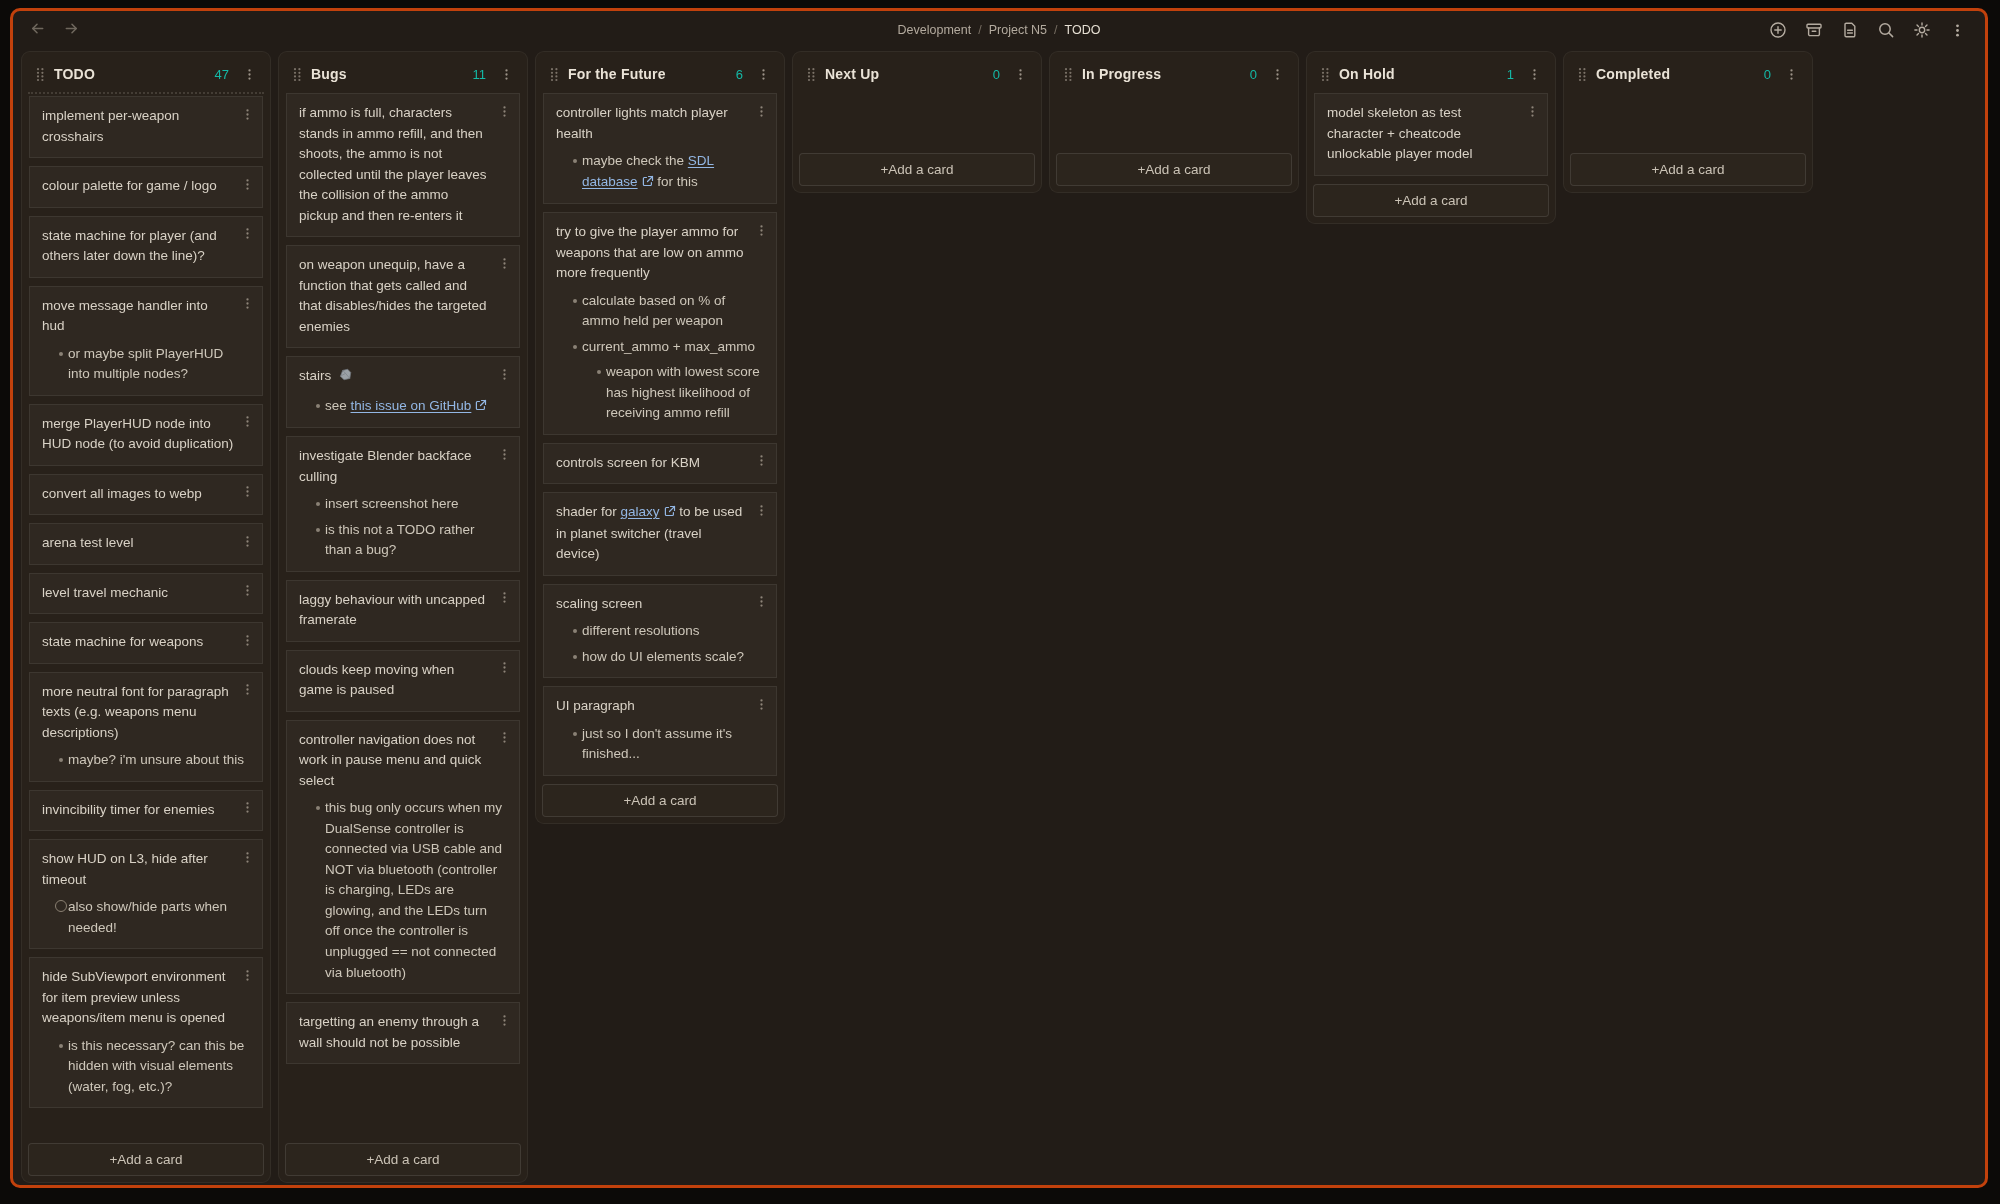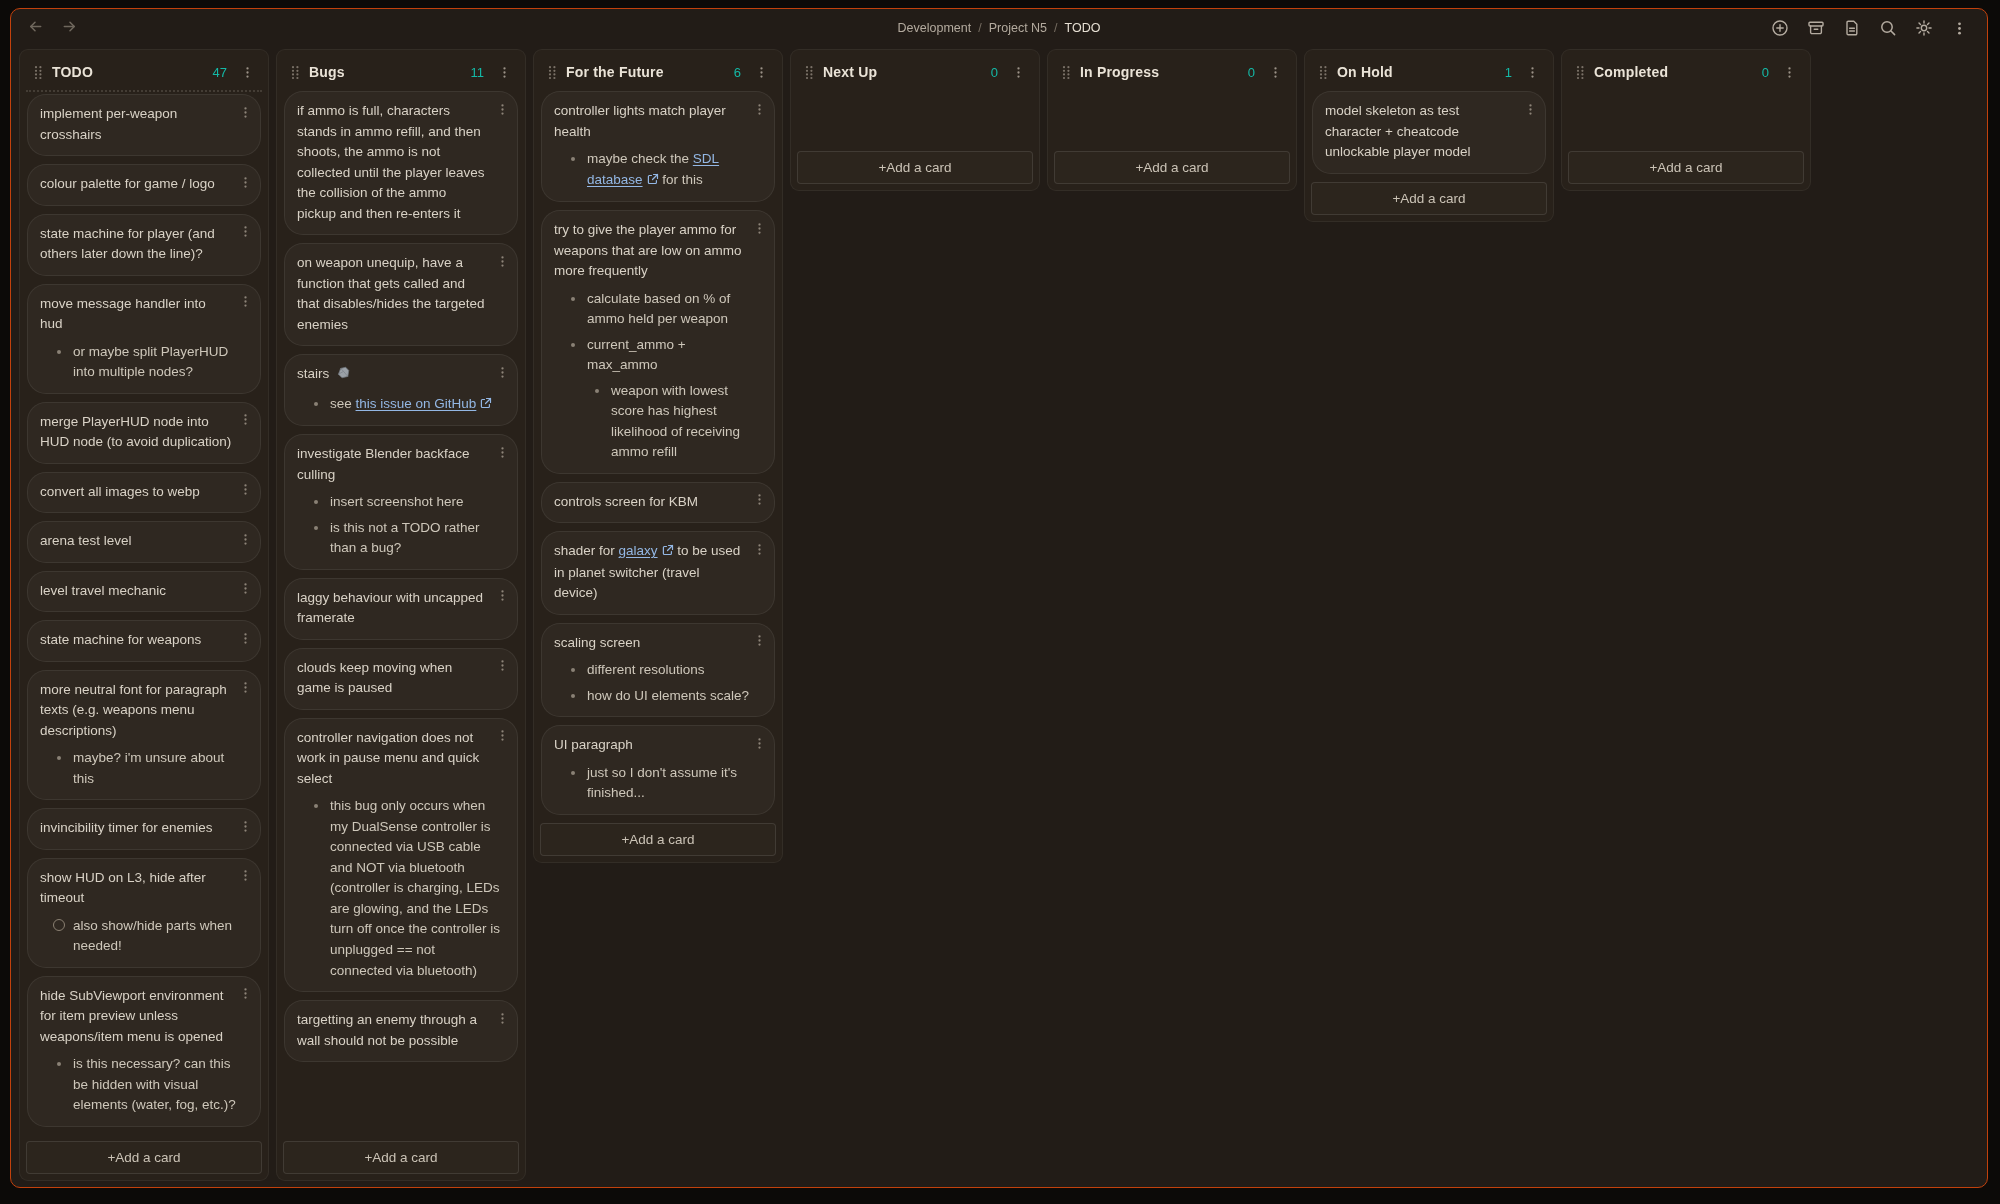"Development" .window { border: 1px solid #c2410c -> 3px solid #c2410c }
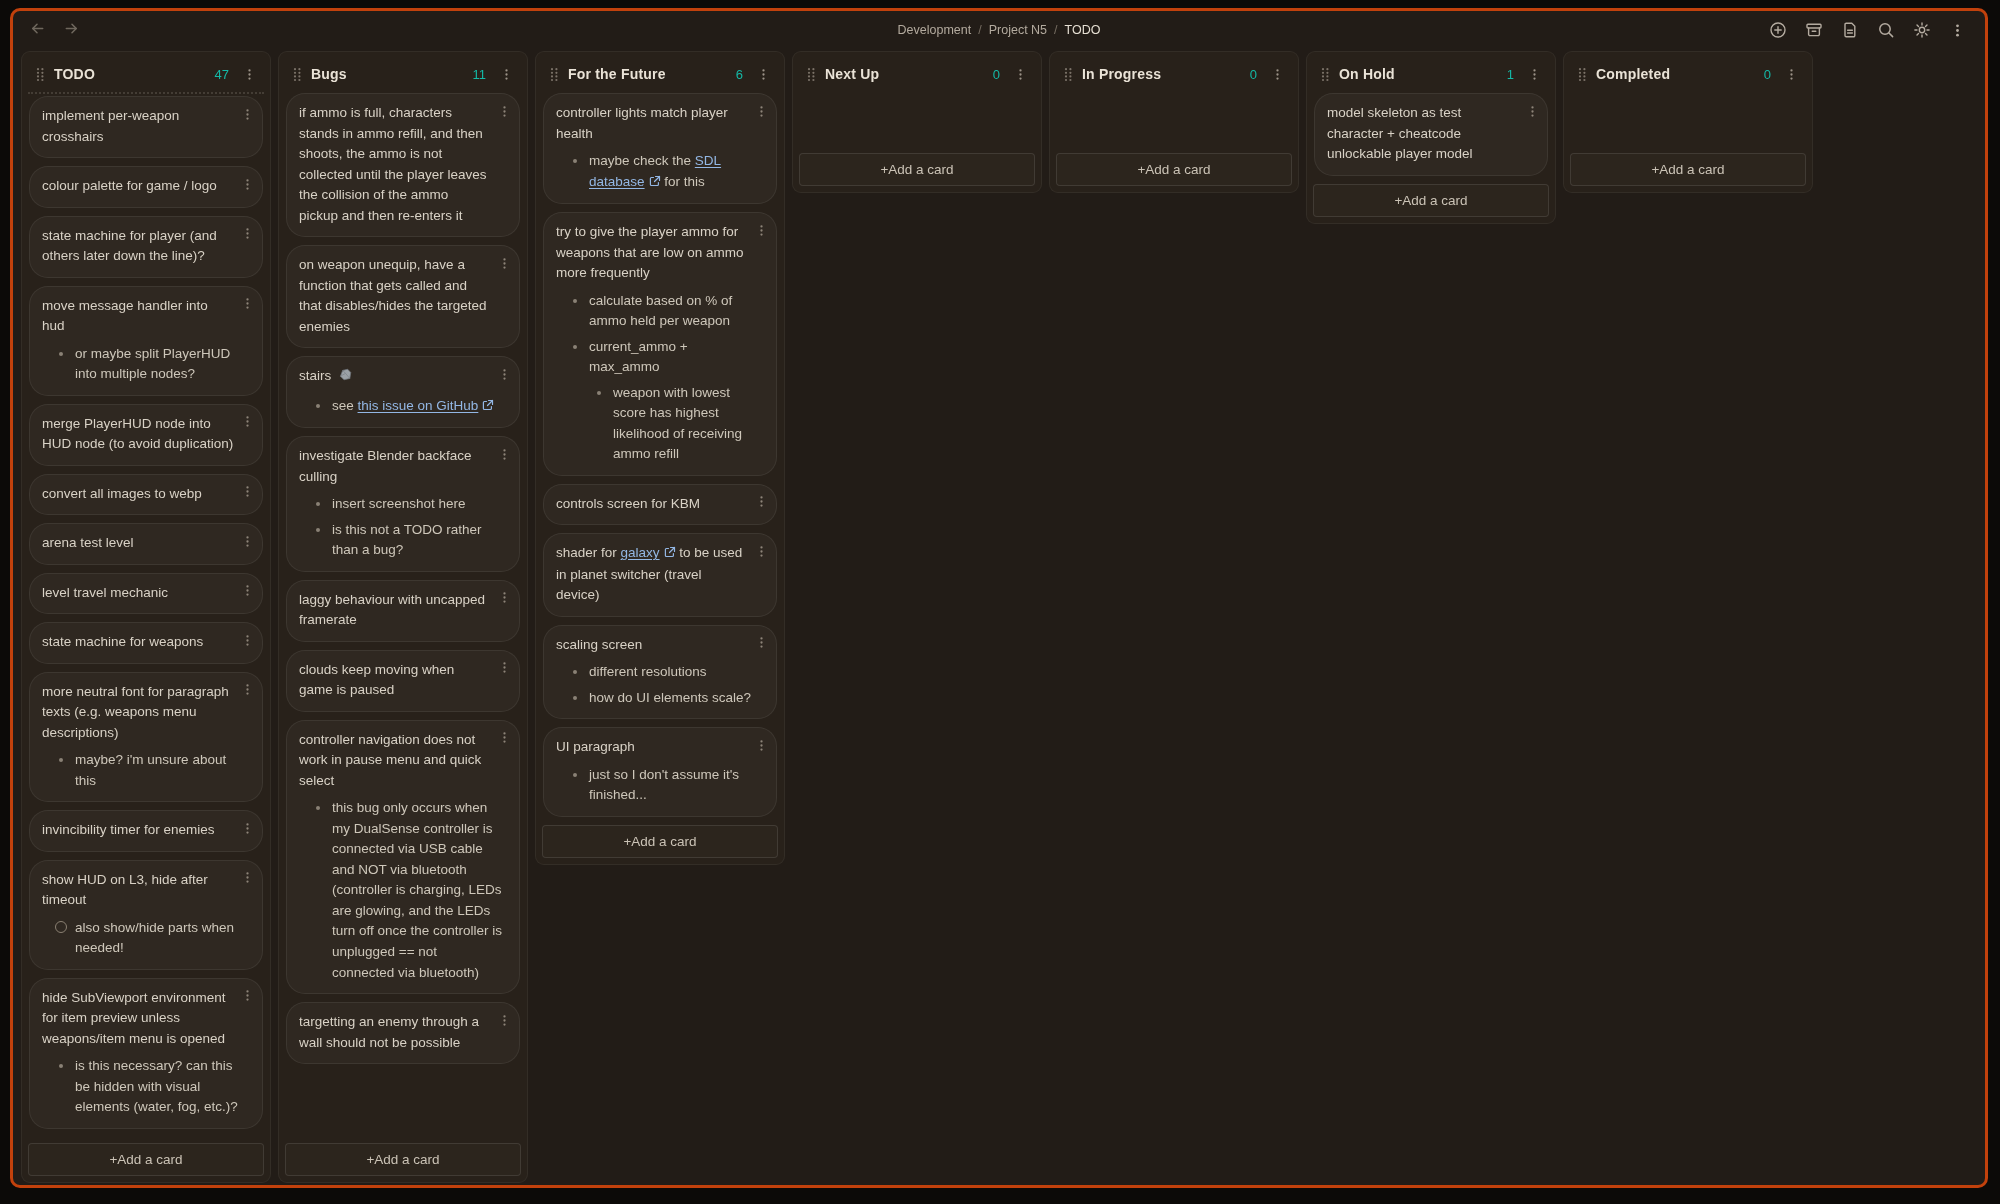"implement per-weapon crosshairs" .card { border-radius: 19px -> 0 }
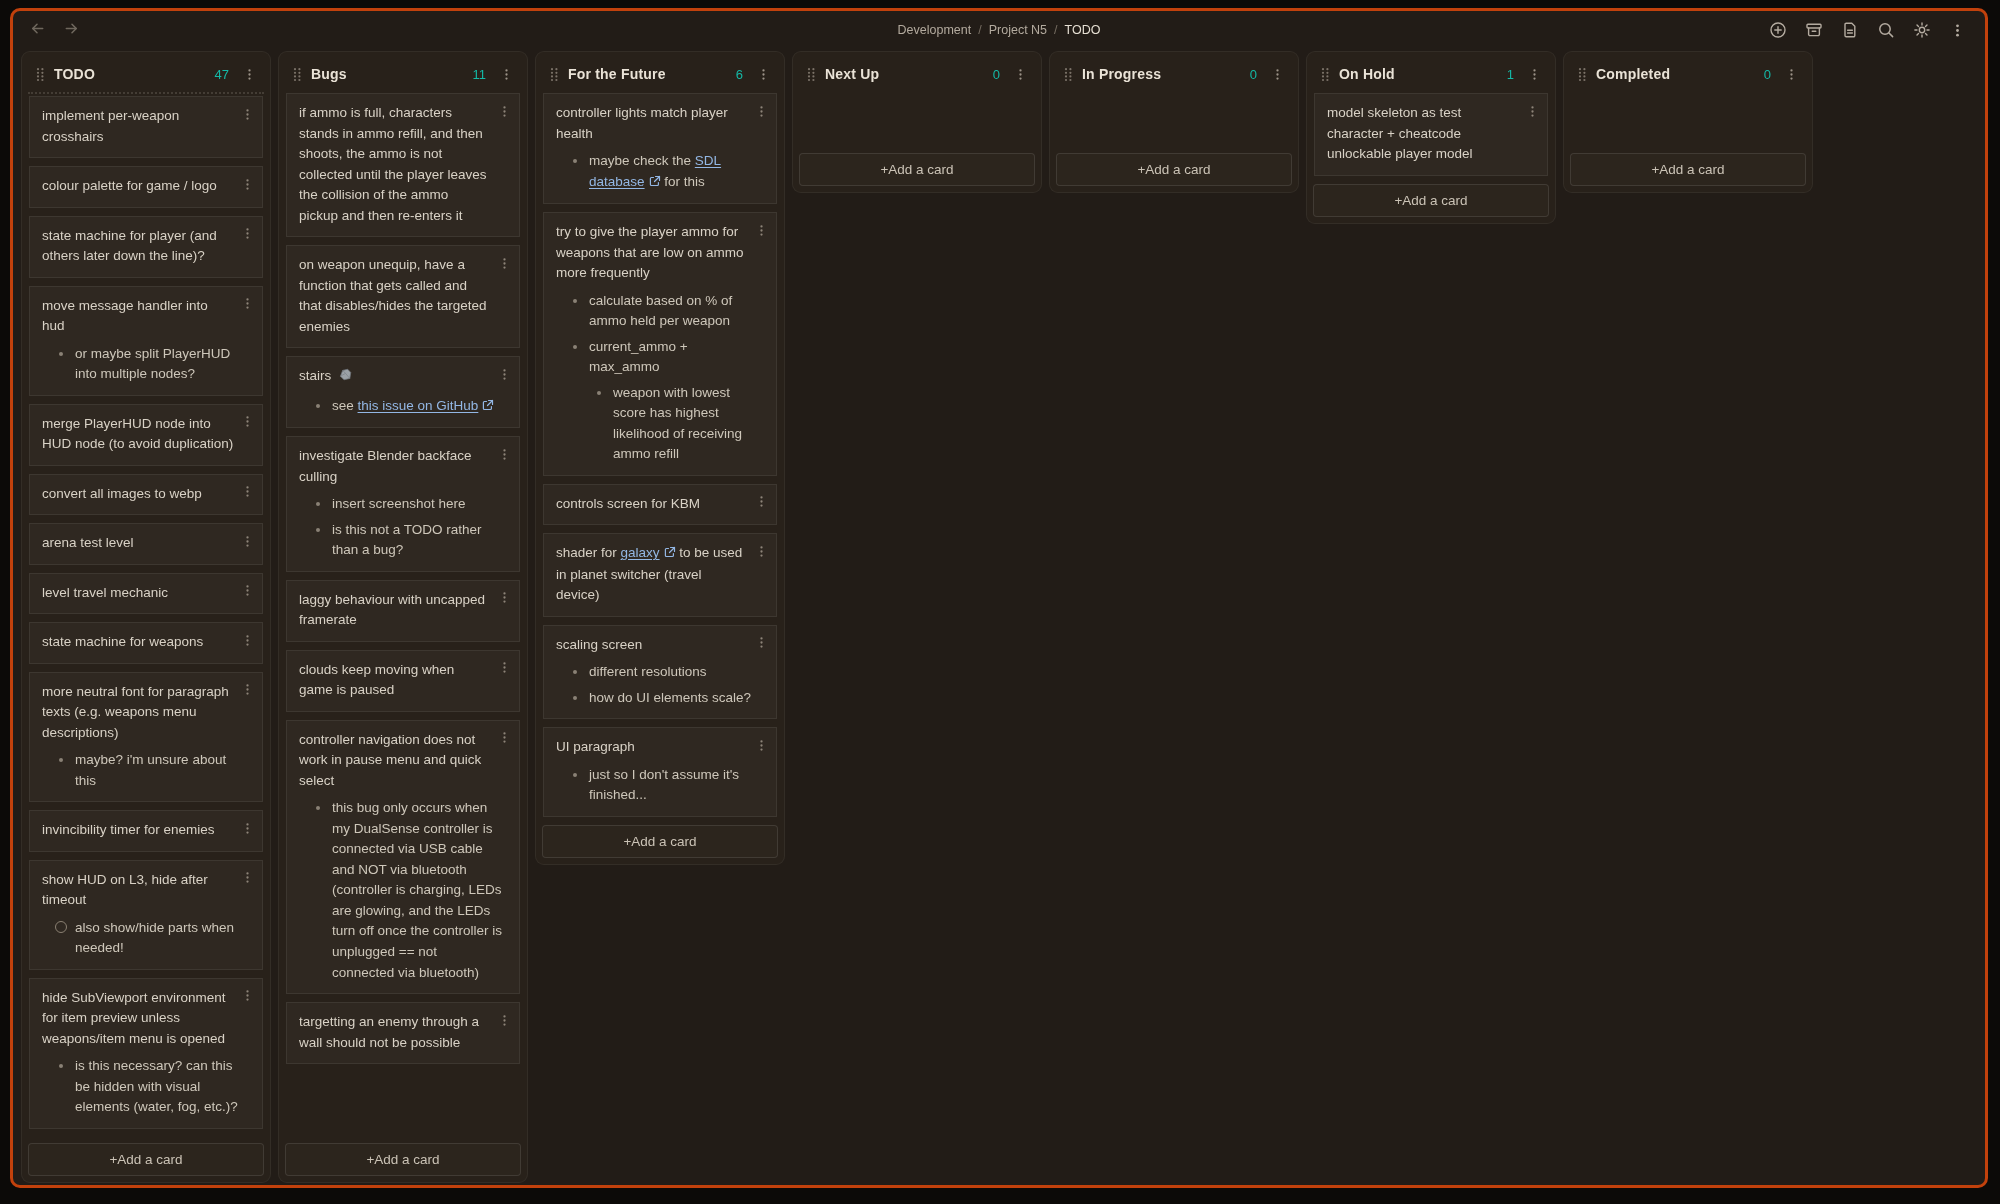"maybe check the SDL database" .bullet { gap: 7px -> none }
